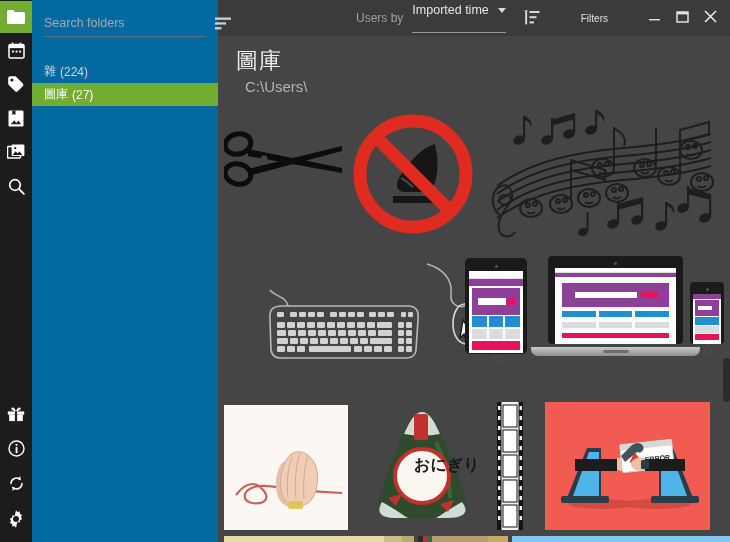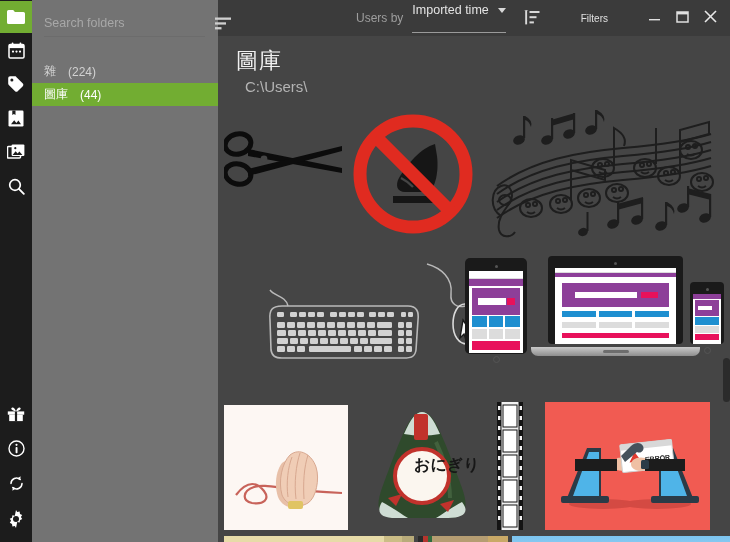"Search folders" #folders { background: #737373 -> #0369a1 }
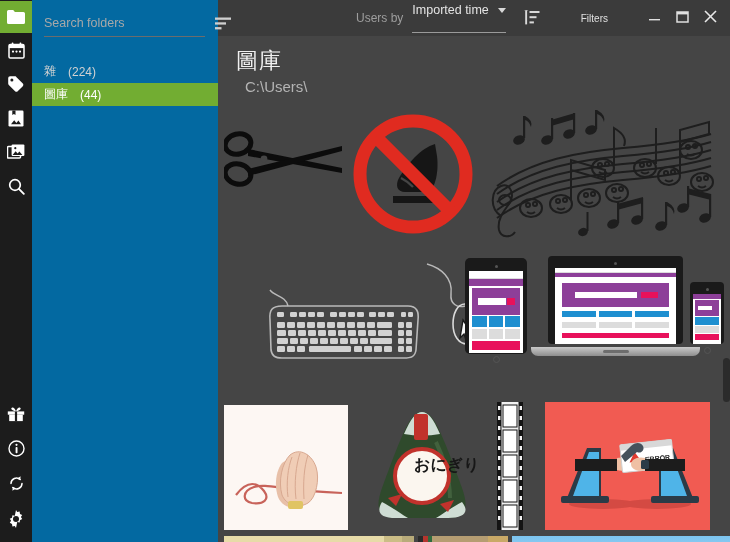"(224)" .folder-count { margin-left: 12px -> 4px }
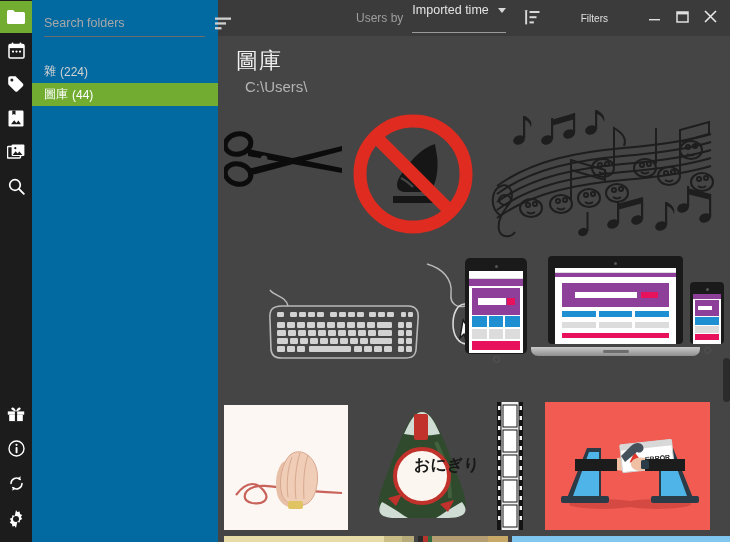"(44)" span.folder-count { text: 44 -> 27 }
